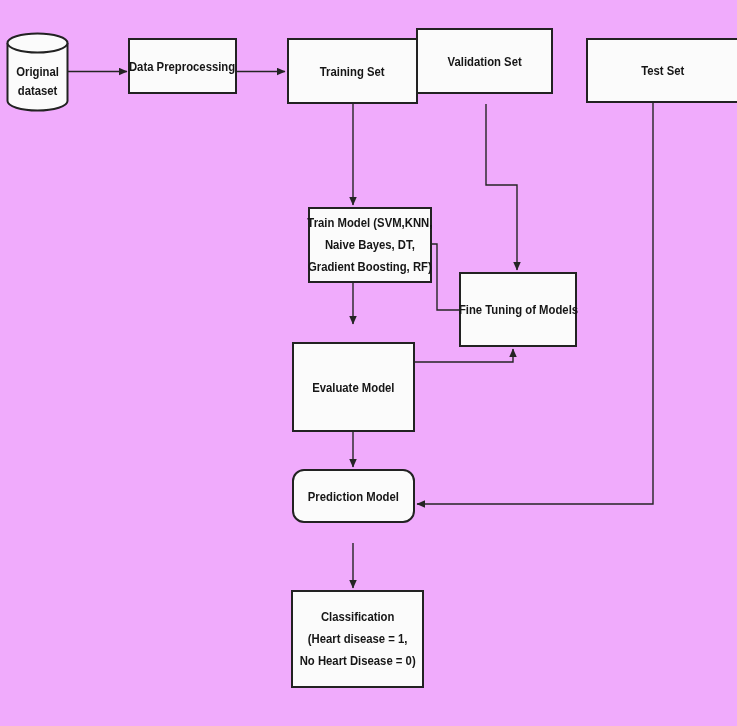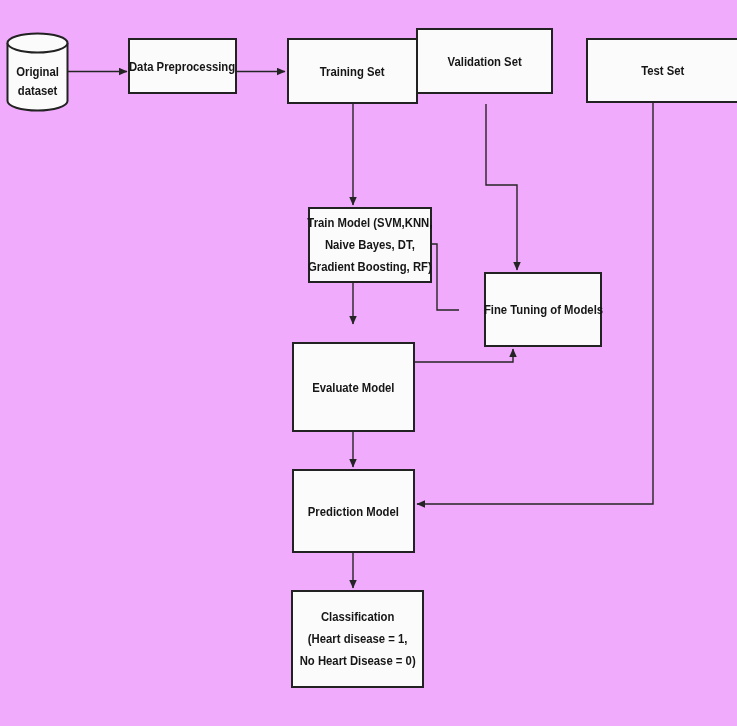"Fine Tuning of Models" div.node { margin-left: 25px -> none }
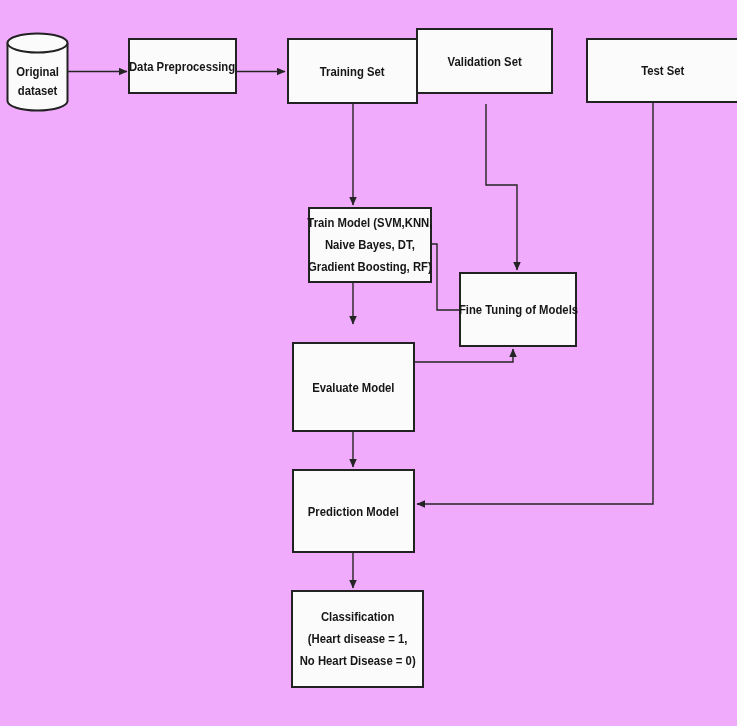"Prediction Model" div.node { border-radius: none -> 12px; height: 84px -> 54px }
